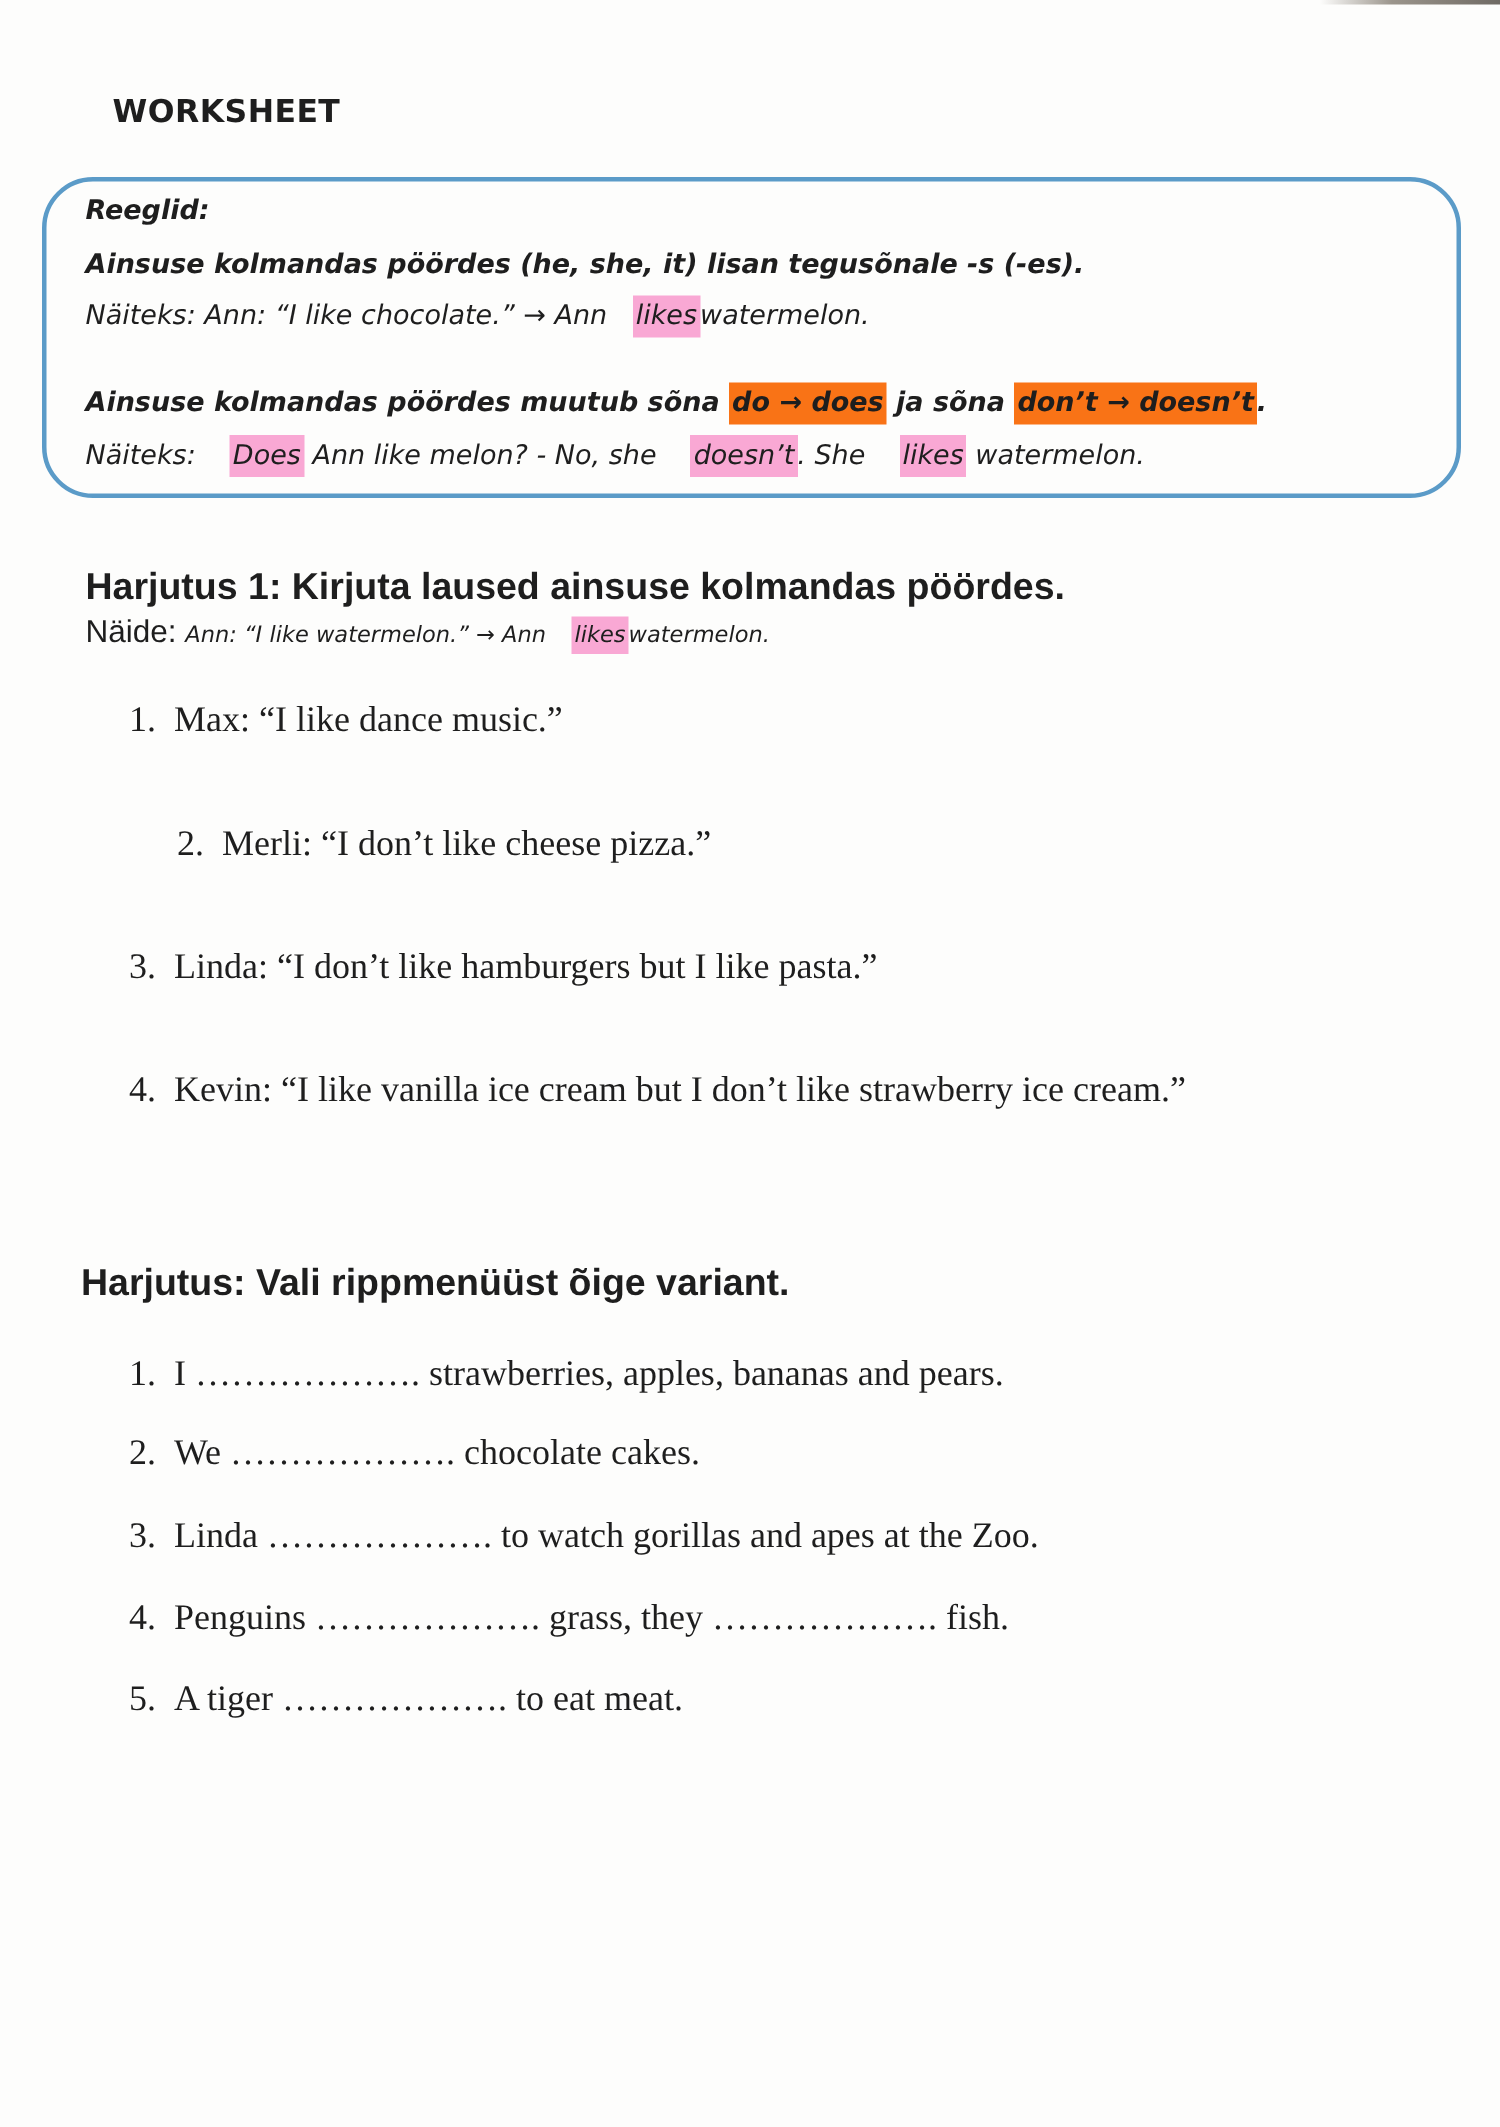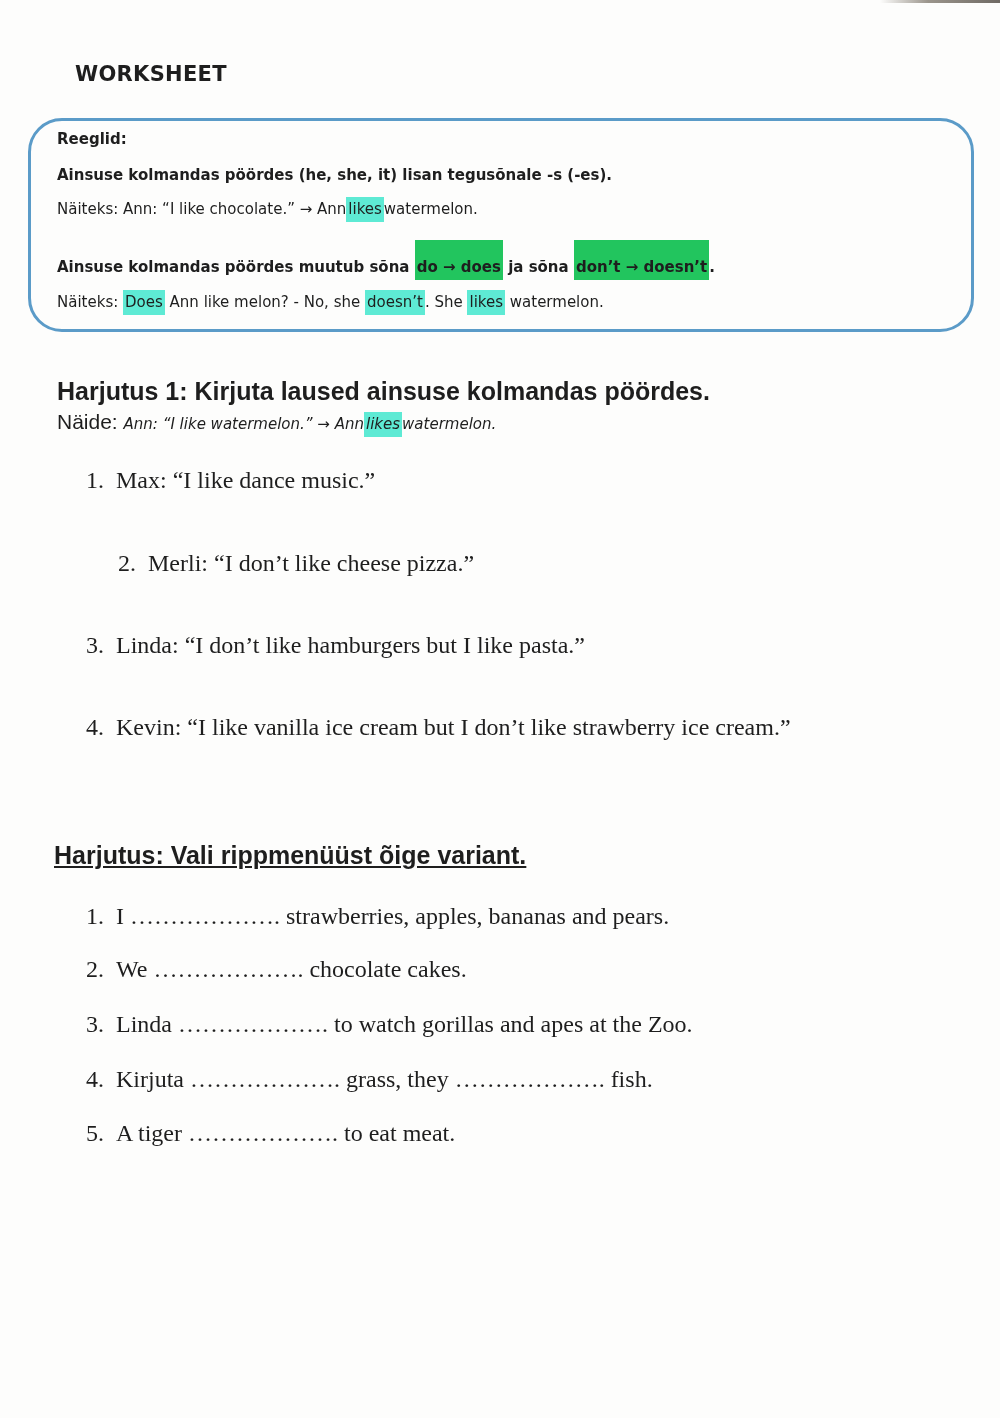"Reeglid:" .cs { font-size: 15px -> 18px; font-style: none -> italic }
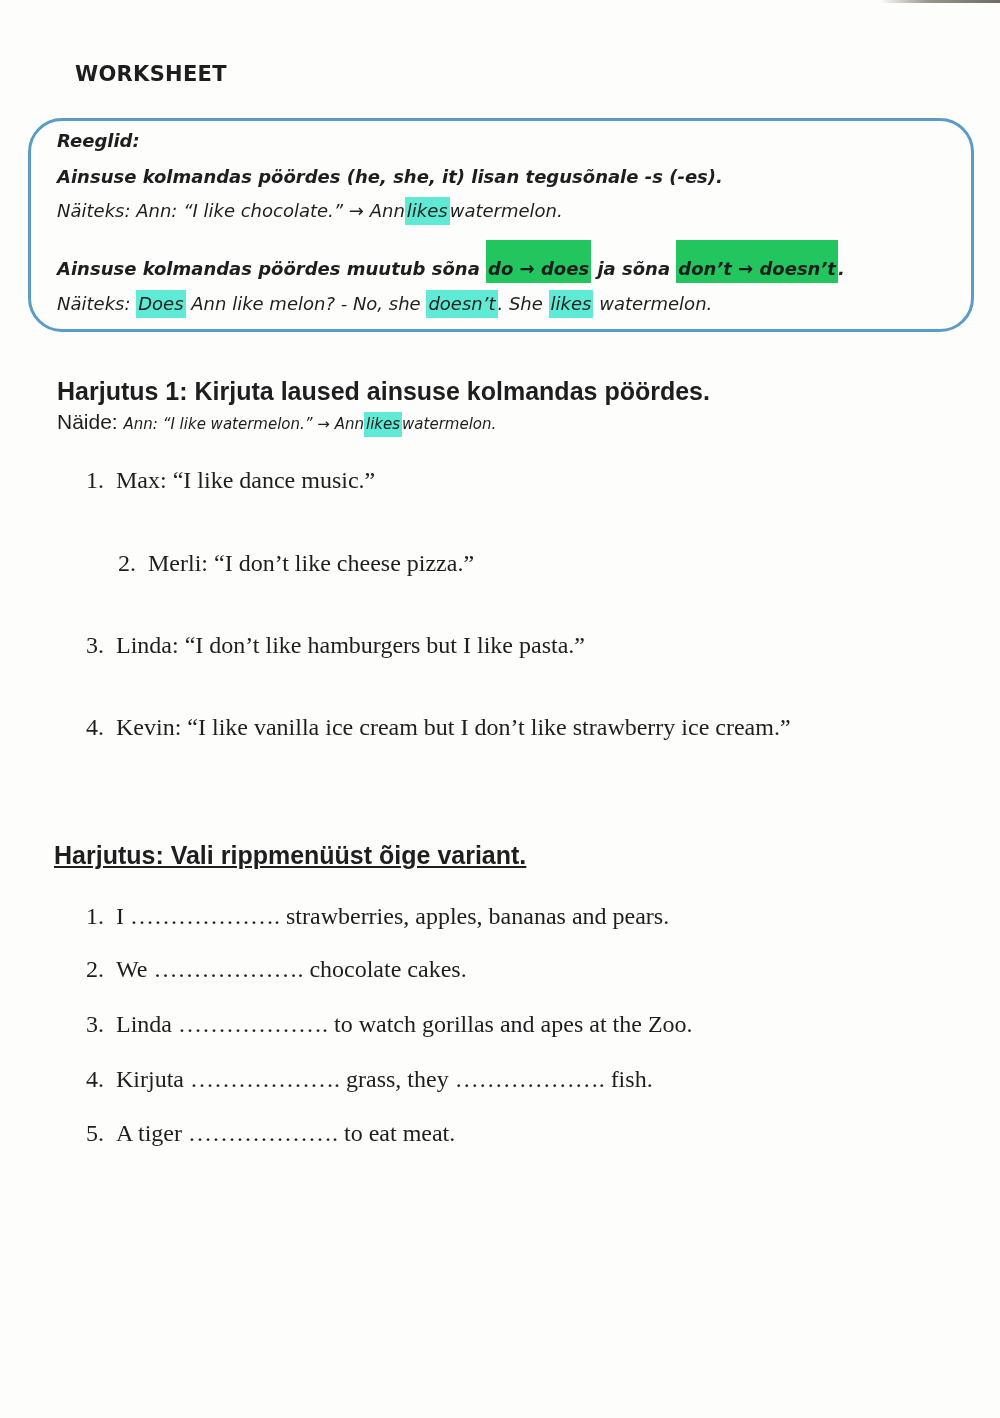"likes" .hl-y { background: #5eead4 -> #f9a8d4; margin-left: none -> 17px }
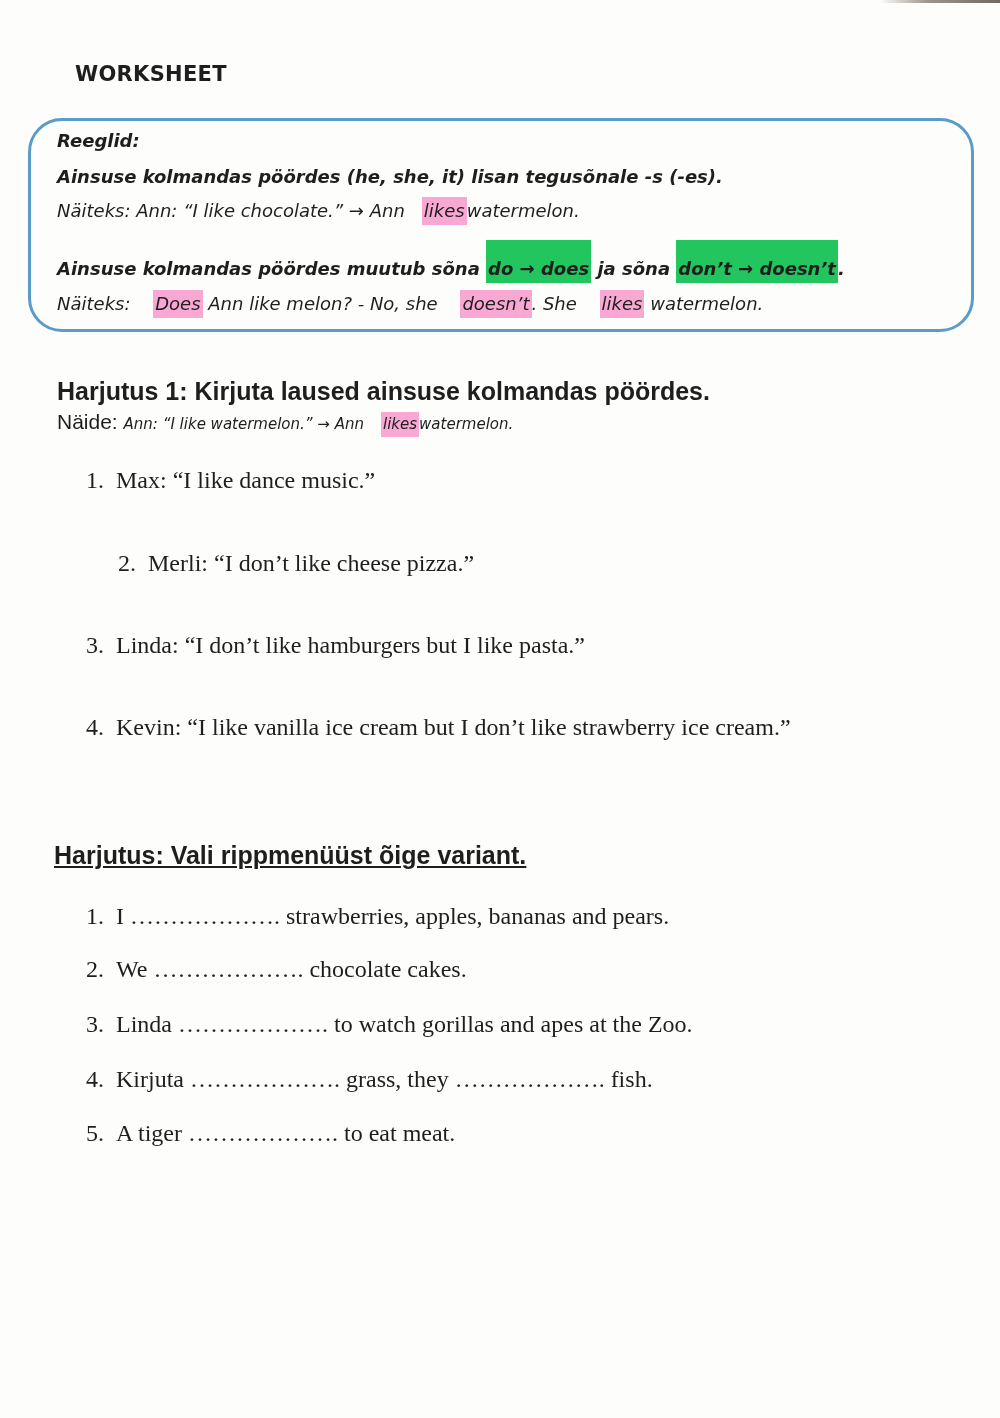"do → does" .hl-g { background: #22c55e -> #f97316; padding: 18px 2px 4px 2px -> 3px 2px 4px 2px }
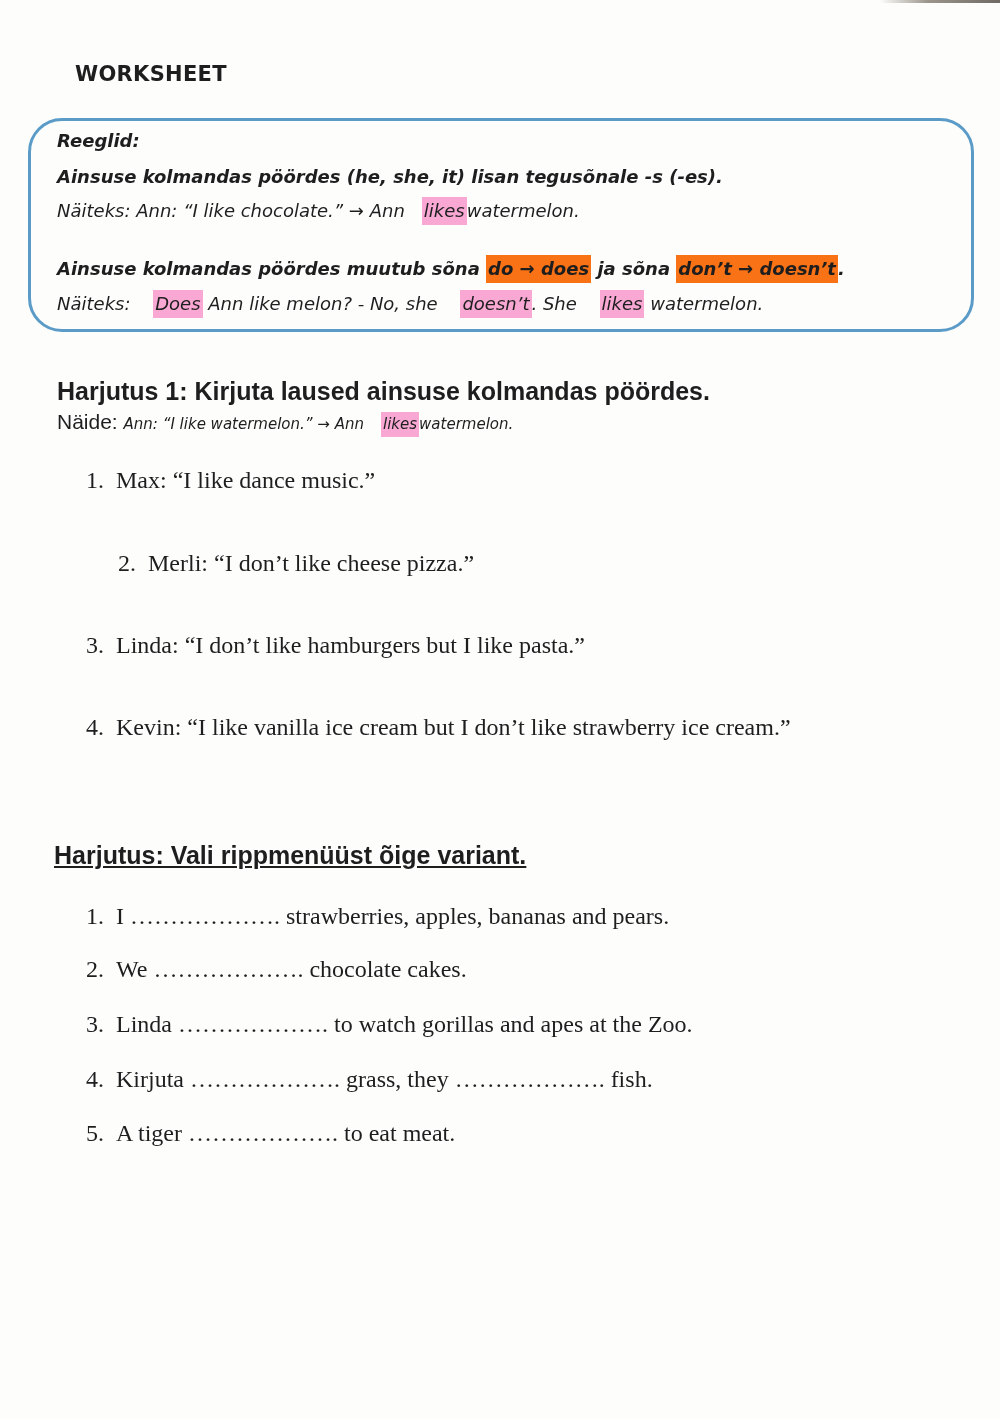"Harjutus: Vali rippmenüüst õige variant." div.h2 { text-decoration: underline -> none }
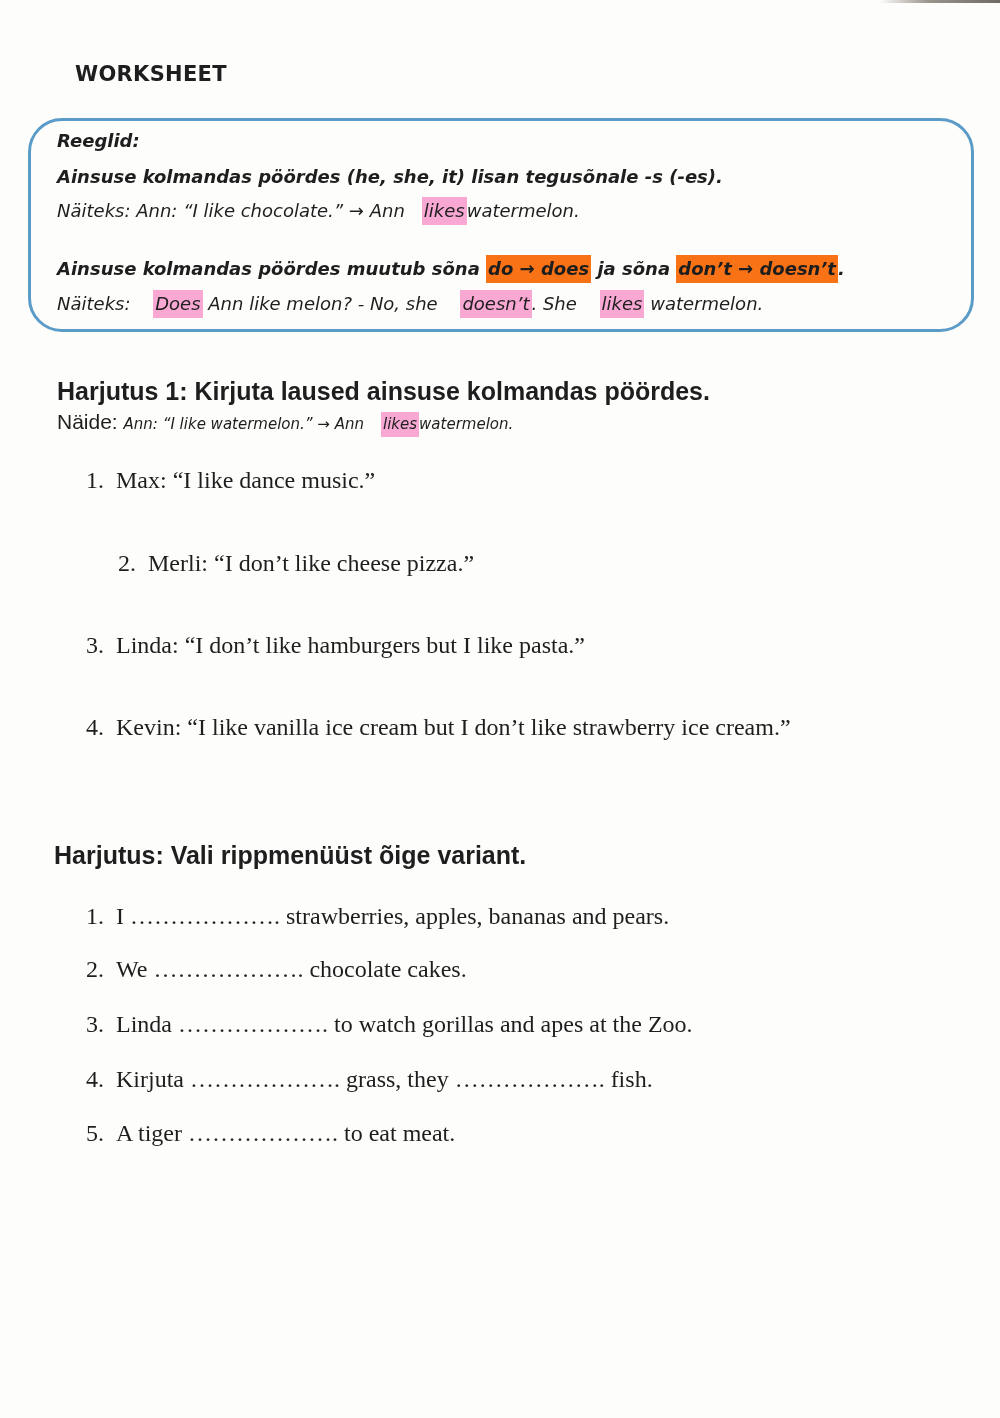"Kirjuta ………………. grass, they ………………." span { text: Kirjuta -> Penguins }
